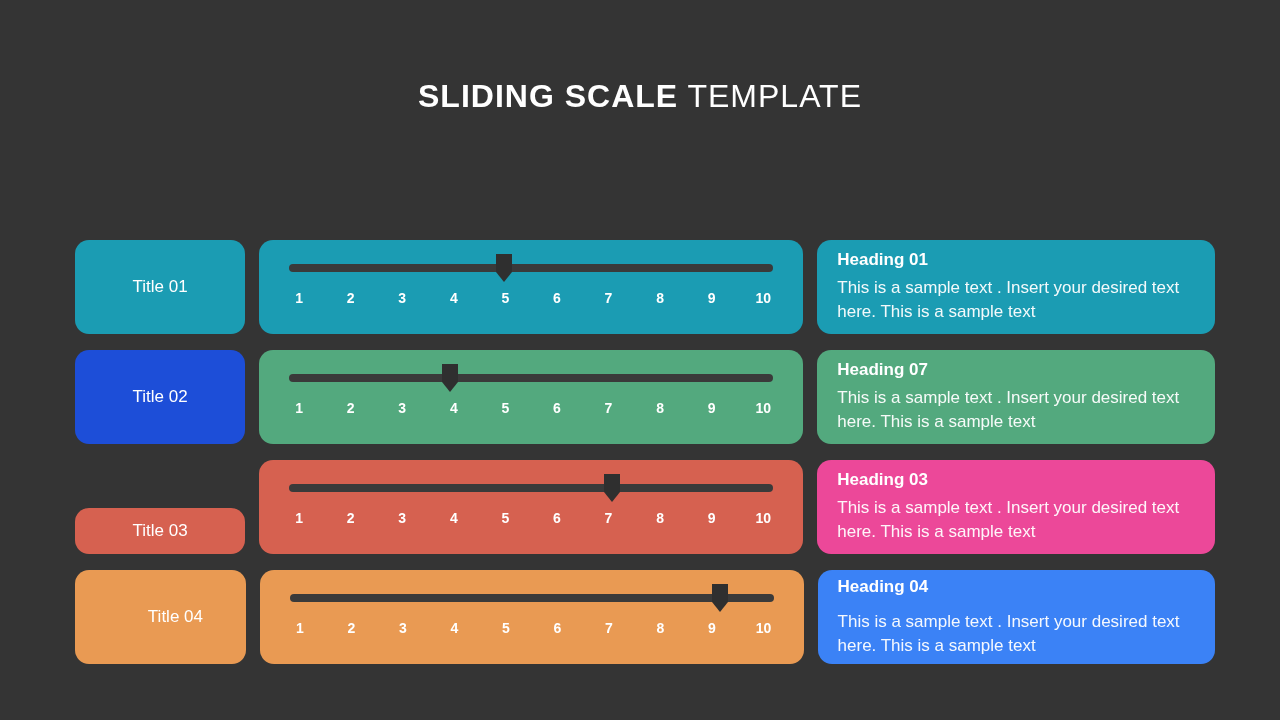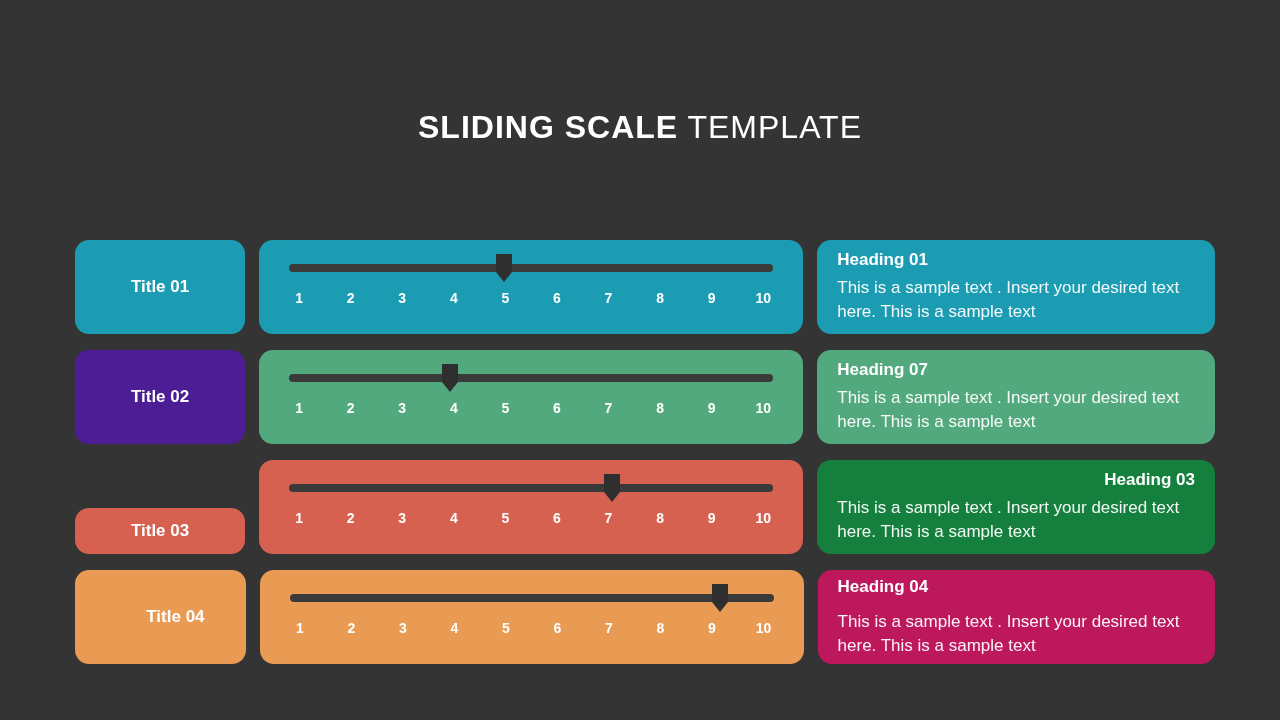"SLIDING SCALE TEMPLATE" .title { padding-top: 109px -> 78px }
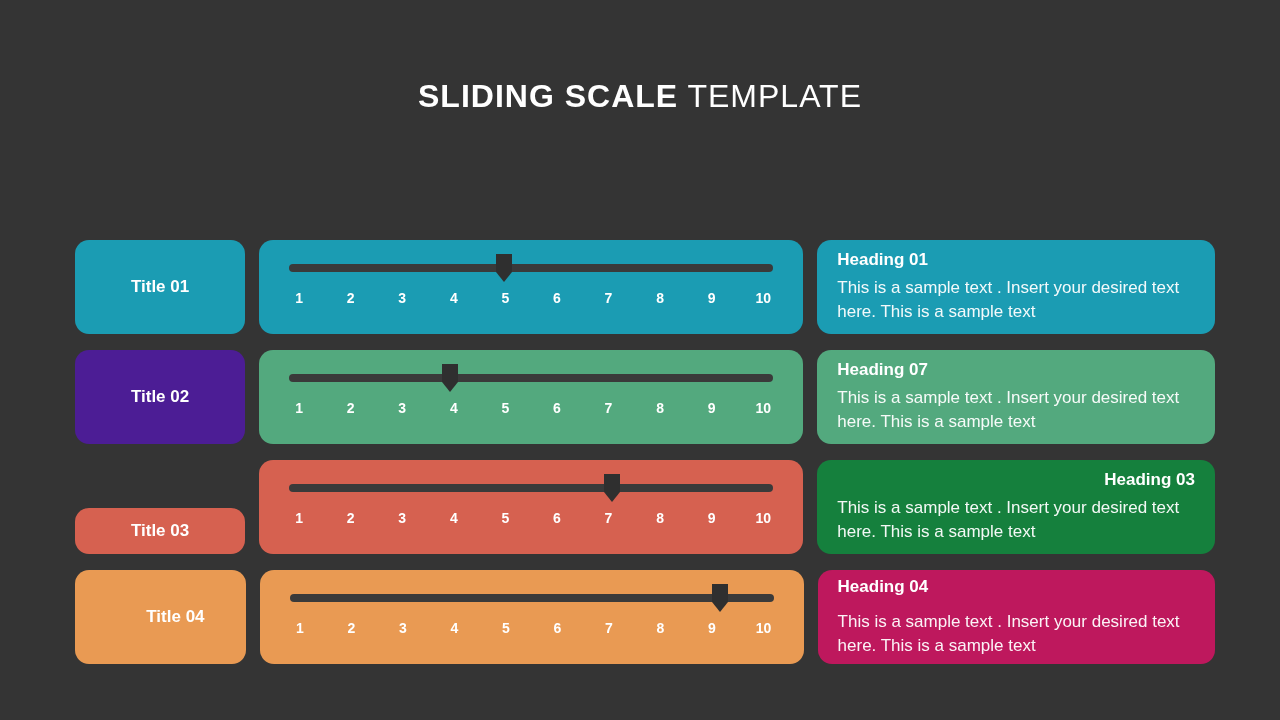"Title 01" .title-box { font-weight: 700 -> 400 }
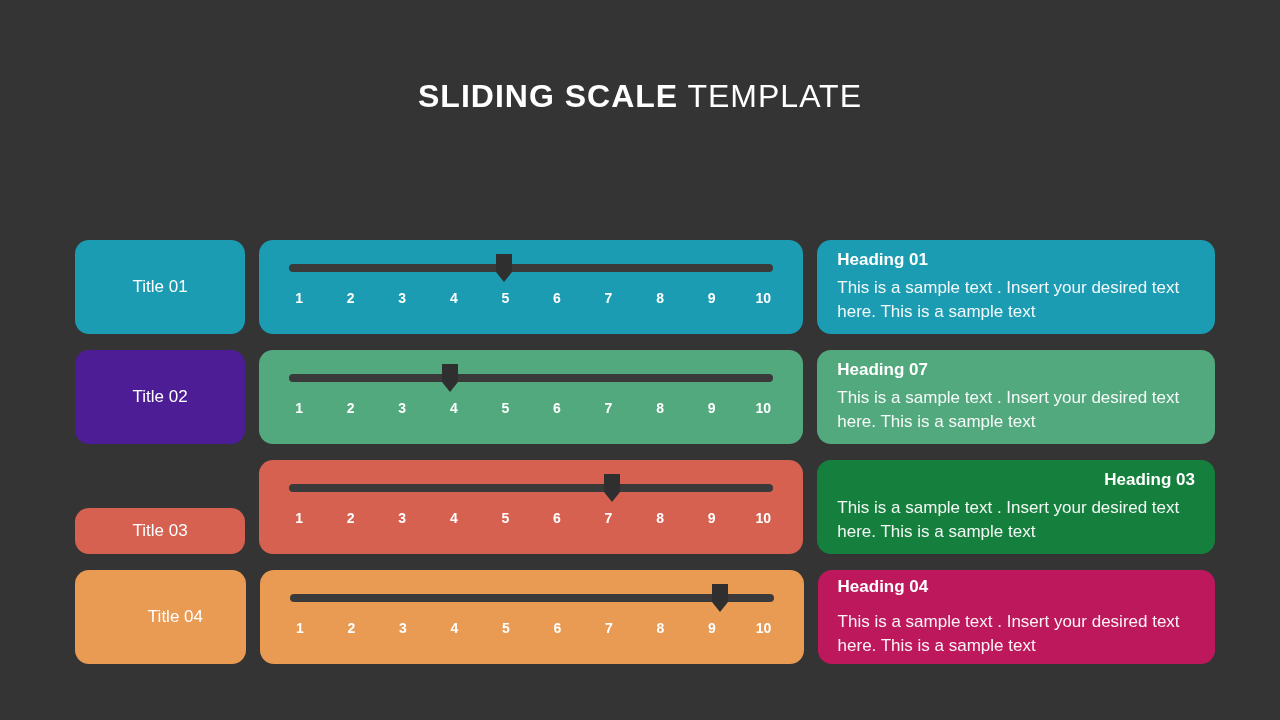"Title 02" div.title-box { background: #4c1d95 -> #1d4ed8 }
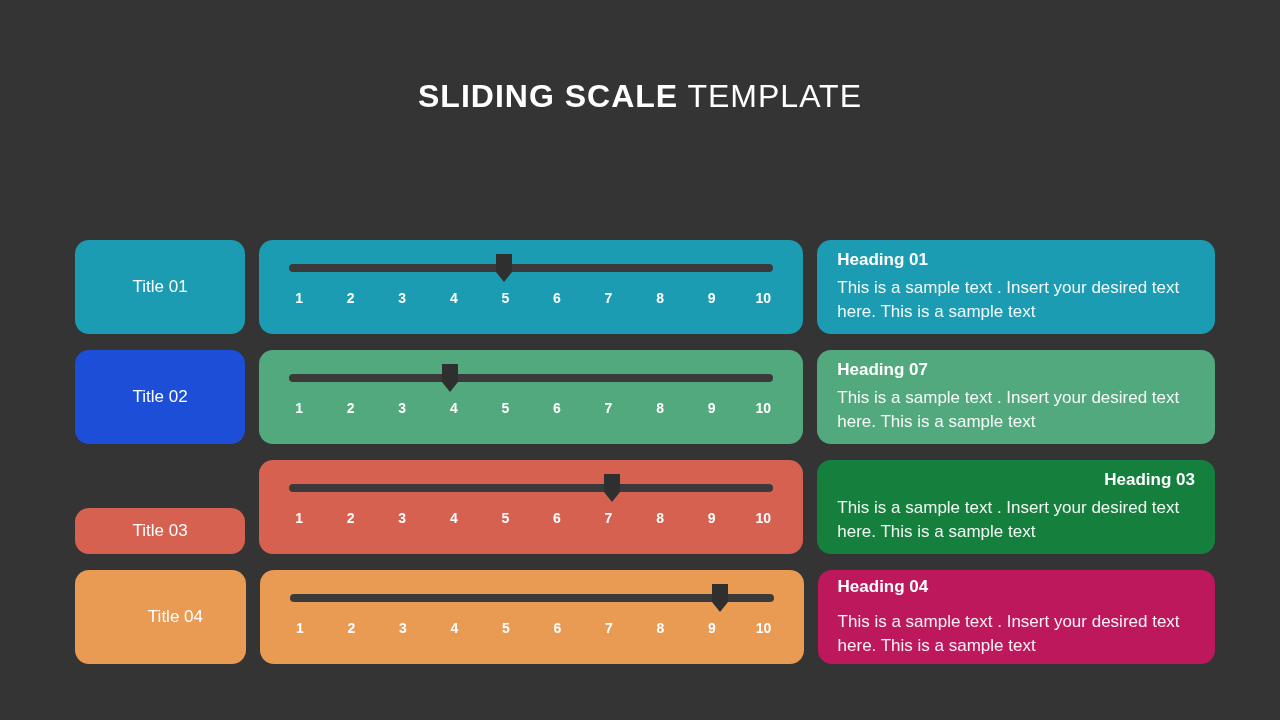"Heading 03" div.heading-box { align-items: flex-end -> none; background: #15803d -> #ec4899 }
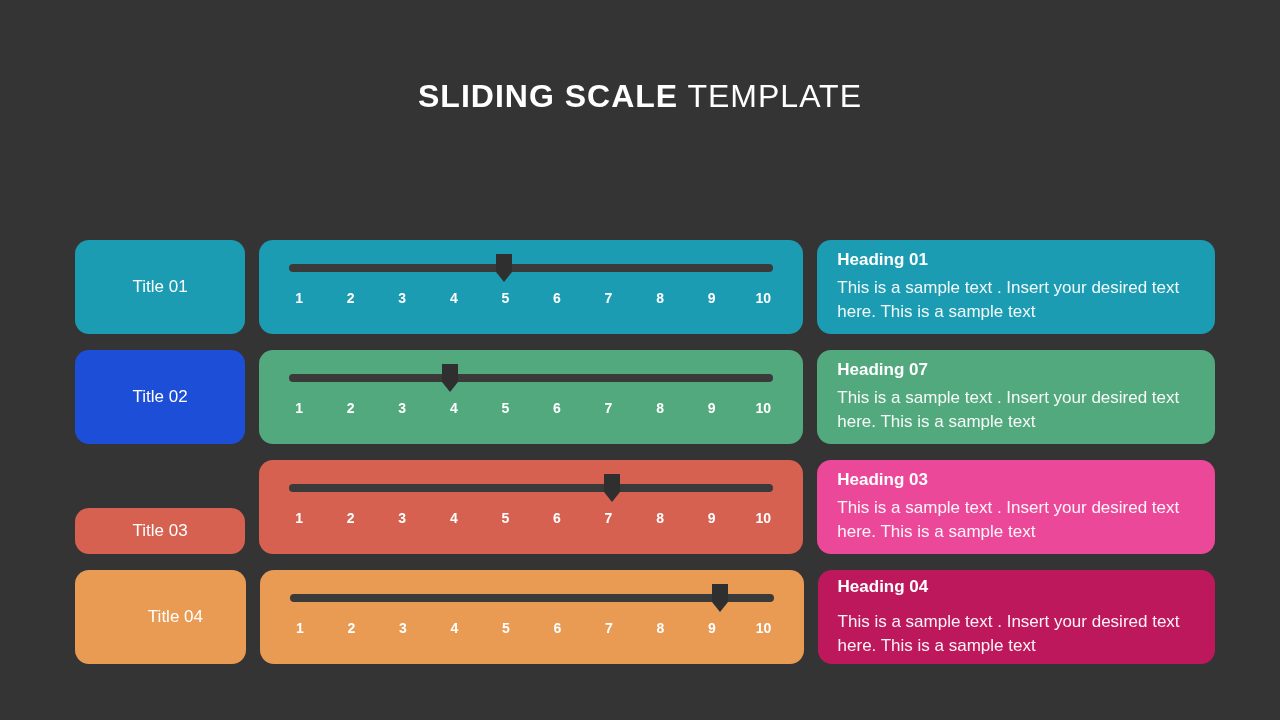"Heading 04" div.heading-box { background: #be185d -> #3b82f6 }
